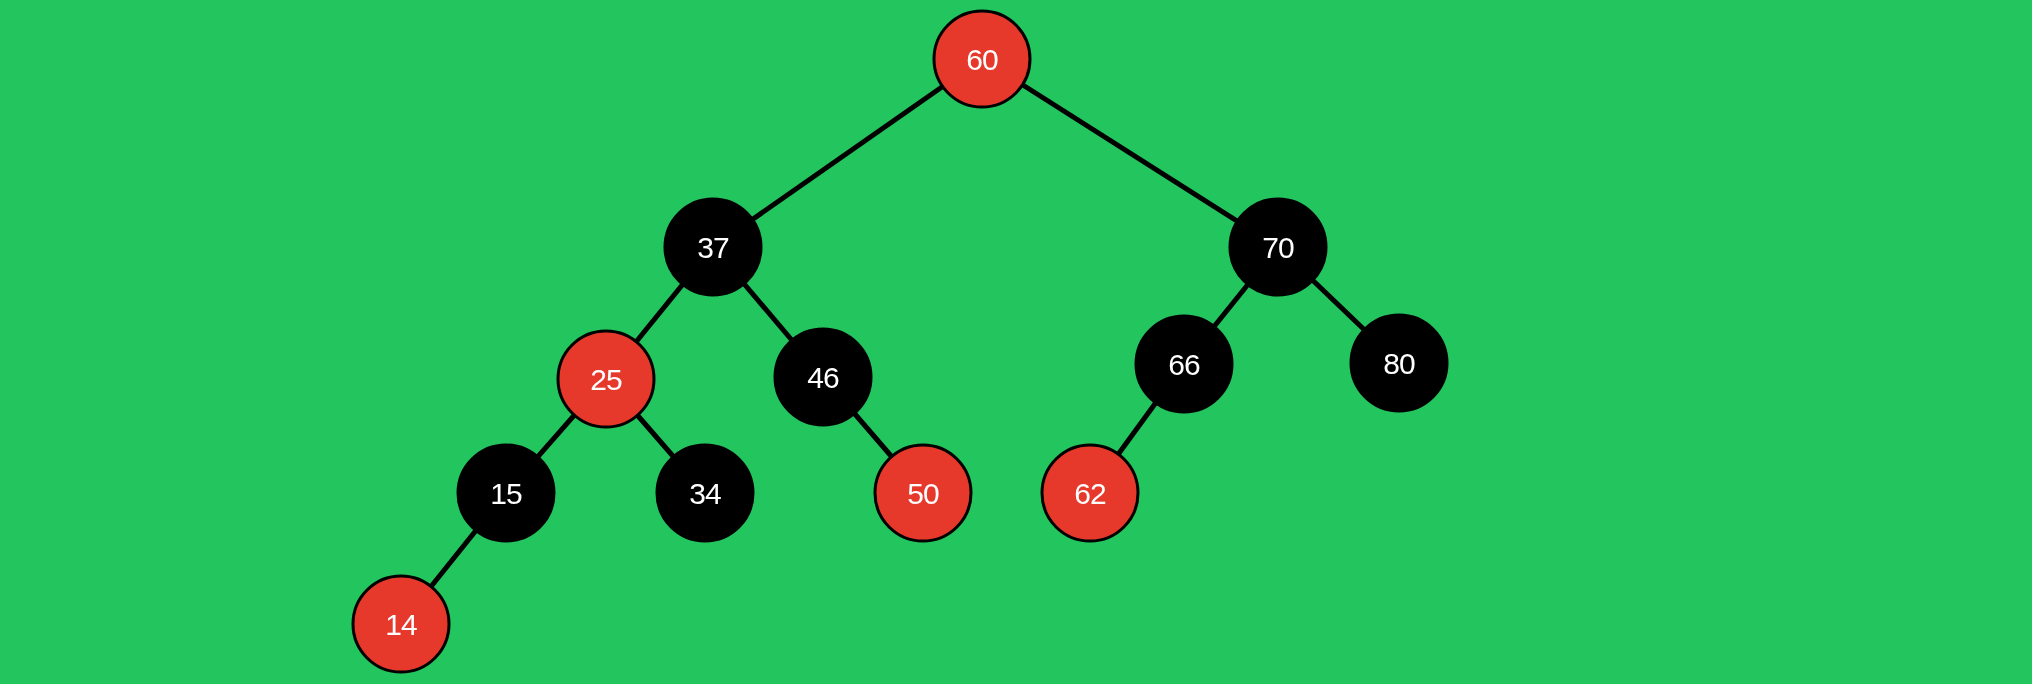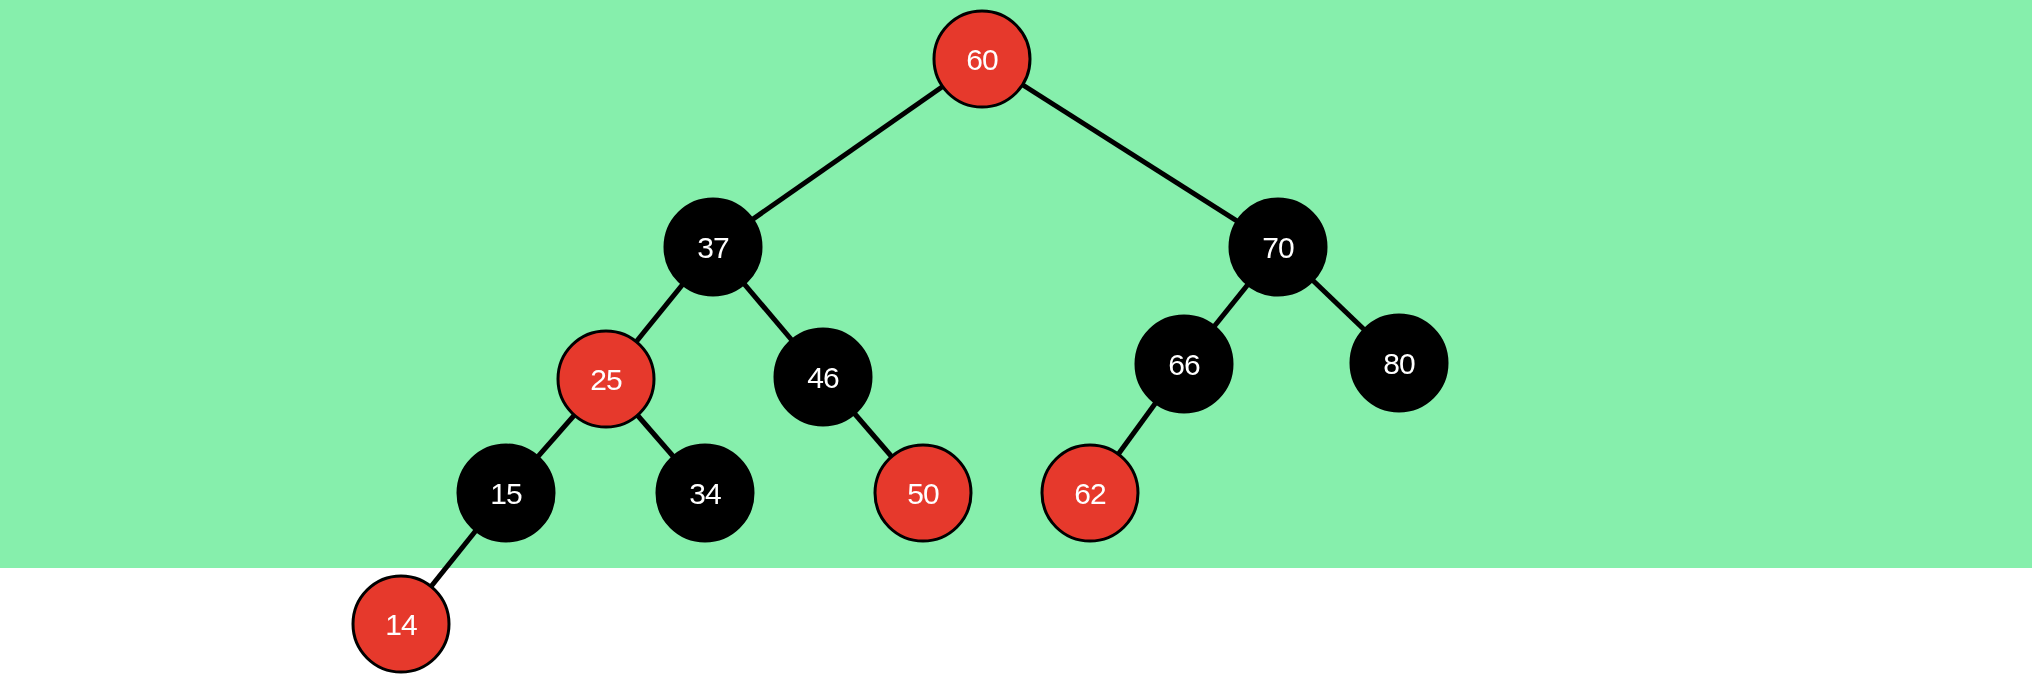"60" #canvas-wrap { background: #86efac -> #22c55e; height: 568px -> 684px }
